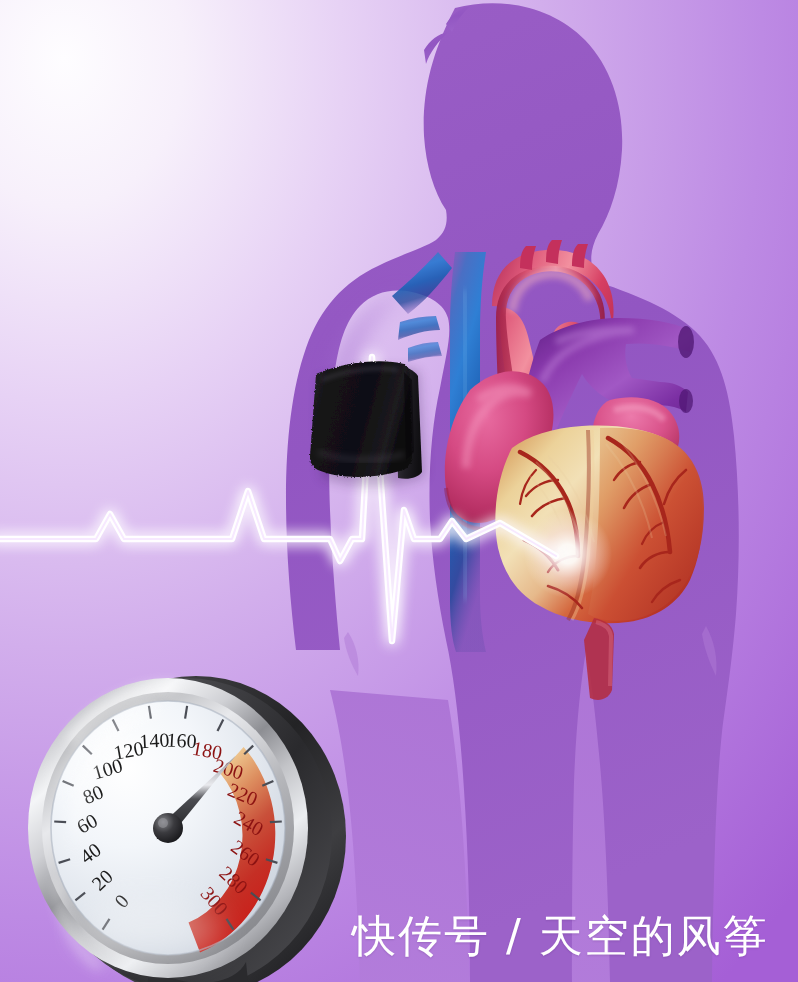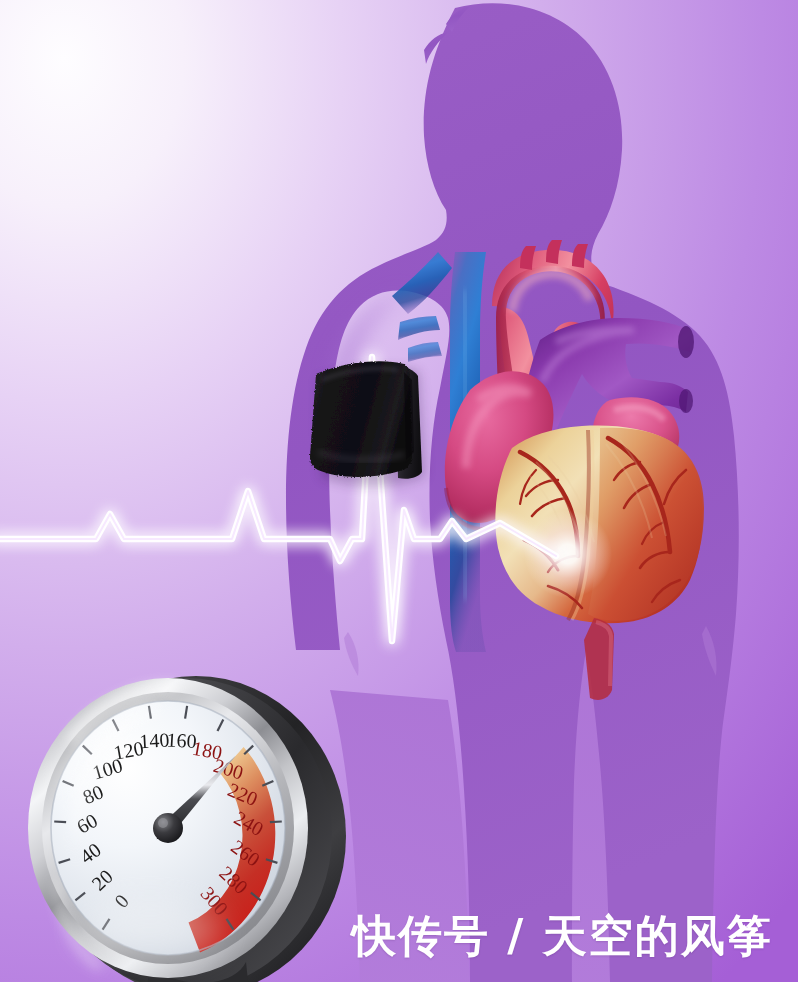"快传号 / 天空的风筝" .wm { font-weight: 700 -> 400 }
